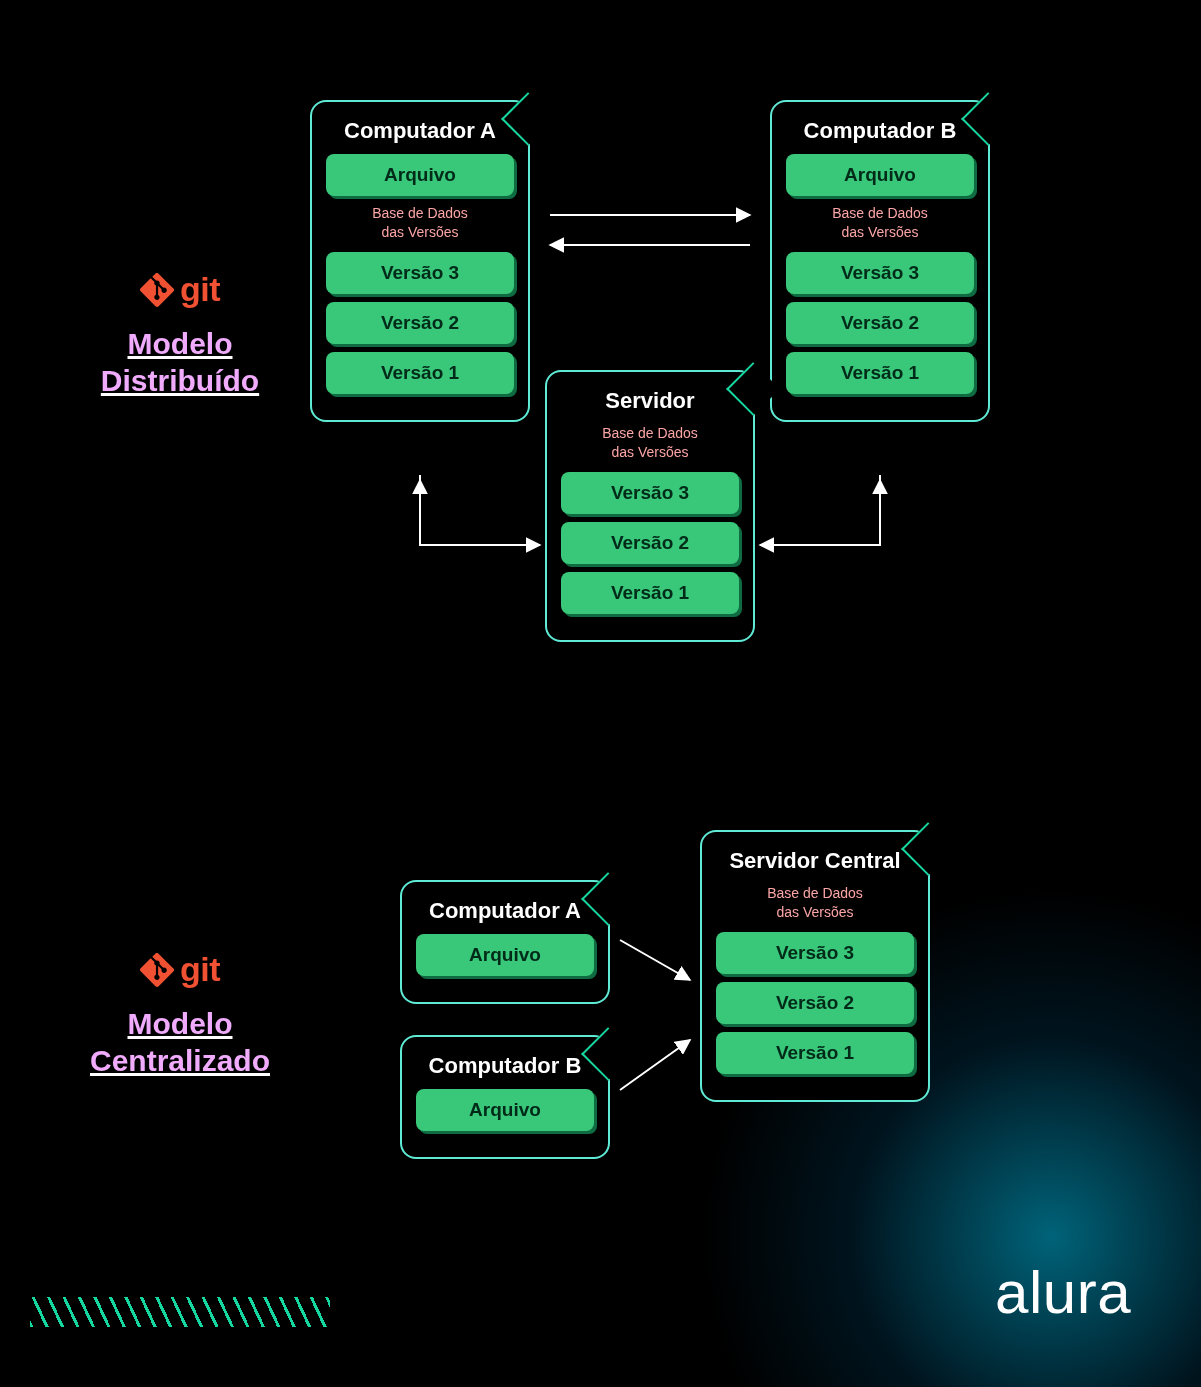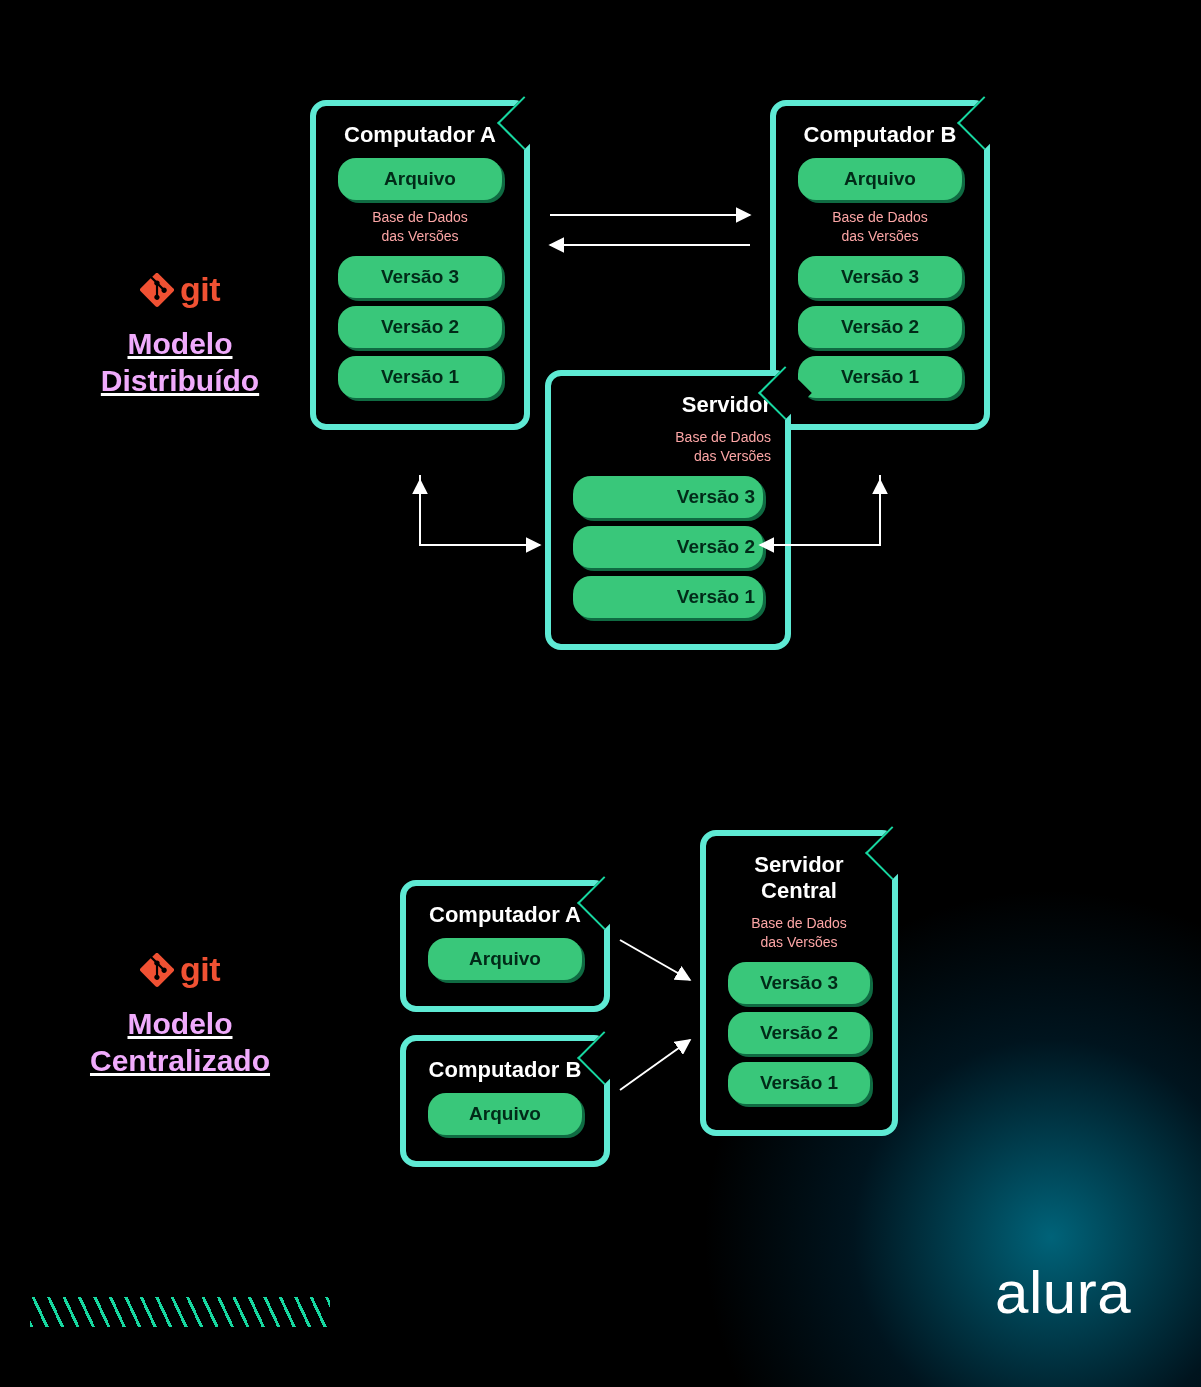"Computador A" .card { border: 6px solid #5eead4 -> 2px solid #5eead4 }
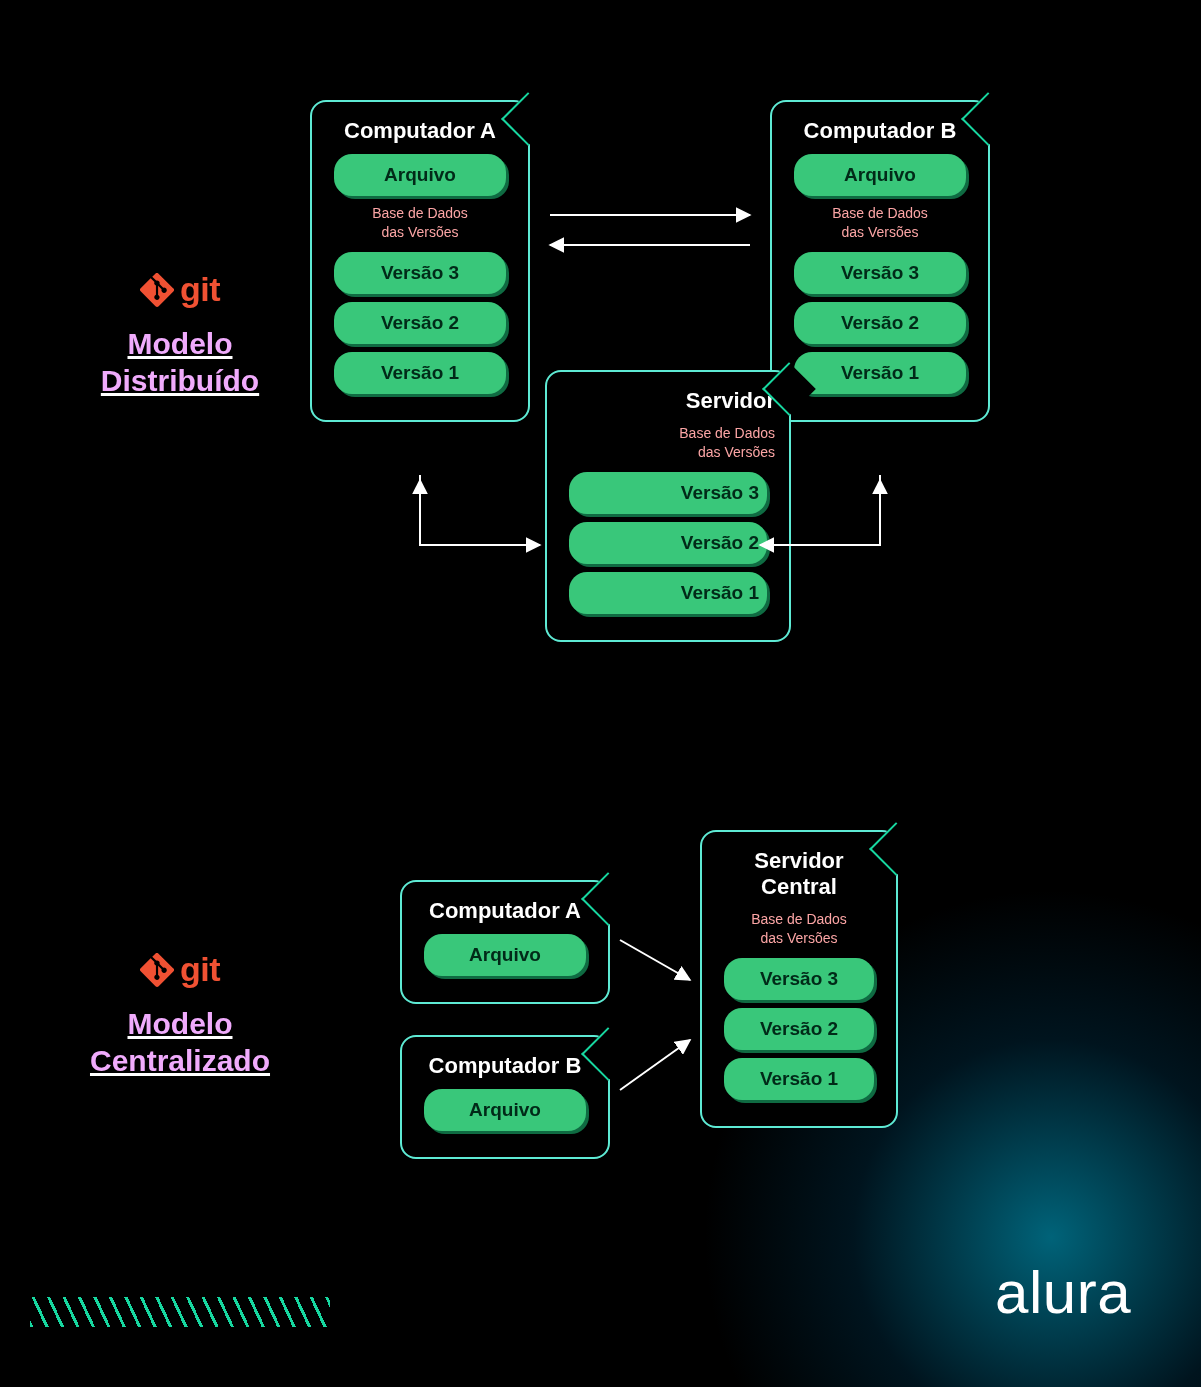"Arquivo" .pill { border-radius: 18px -> 8px; margin: 8px 8px -> 8px 0 }
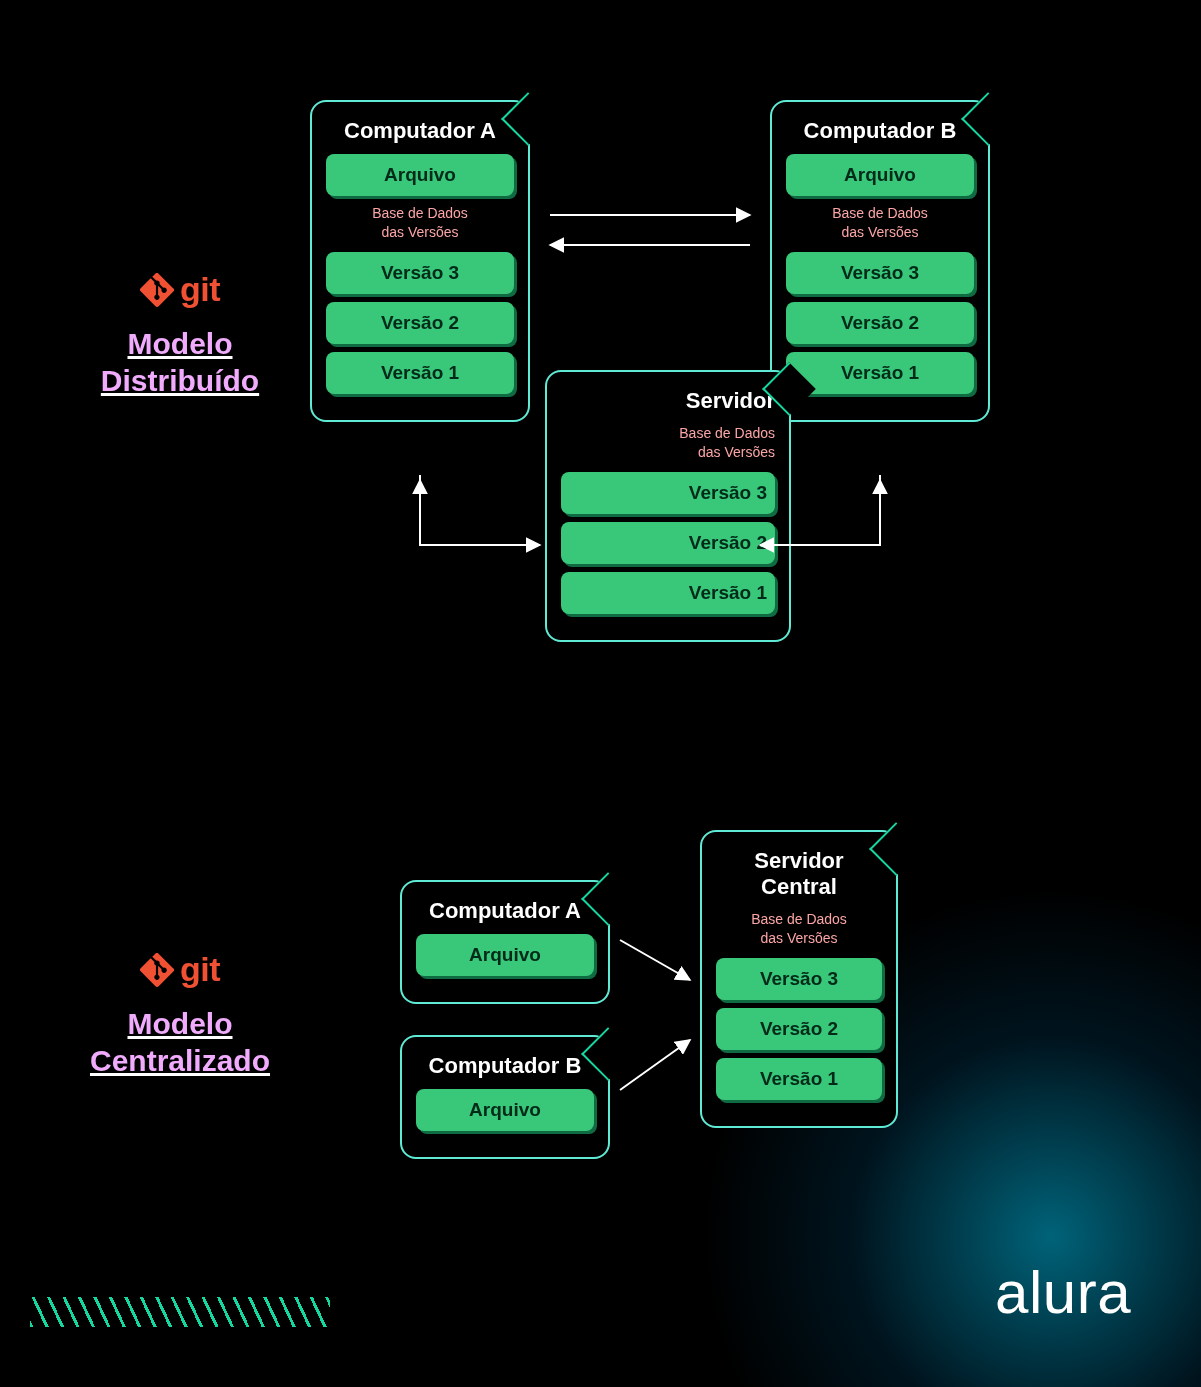"Servidor" div.card { text-align: right -> none; width: 246px -> 210px }
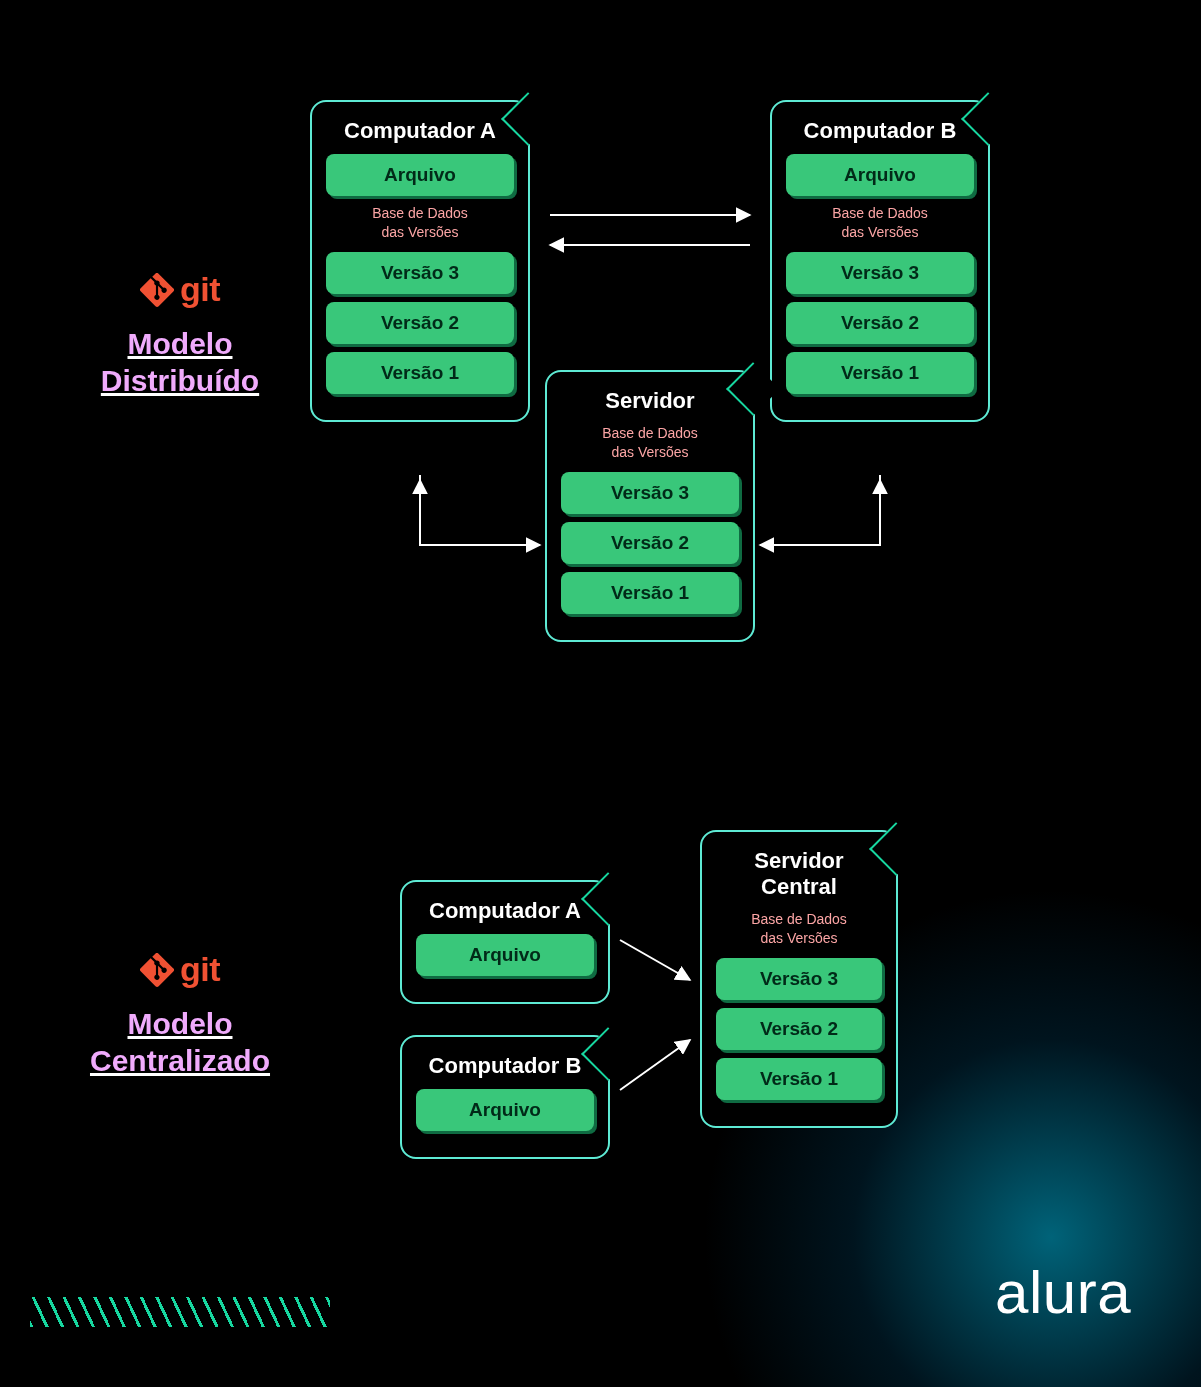"Servidor Central" div.card { width: 198px -> 230px }
